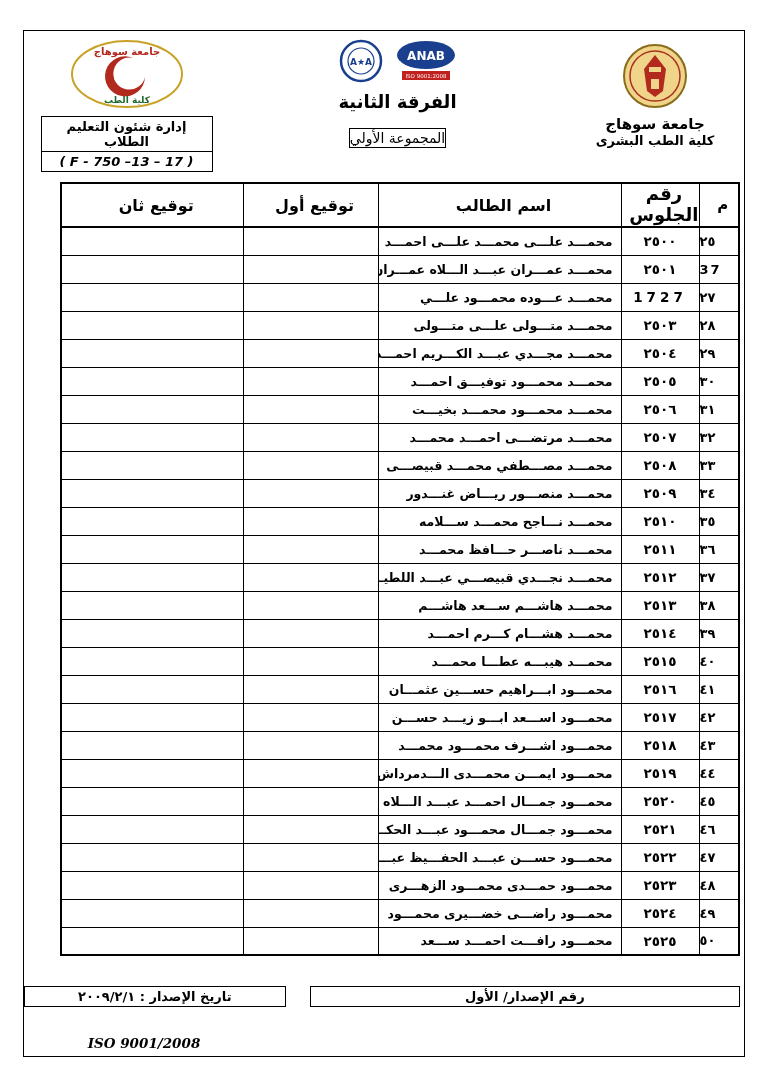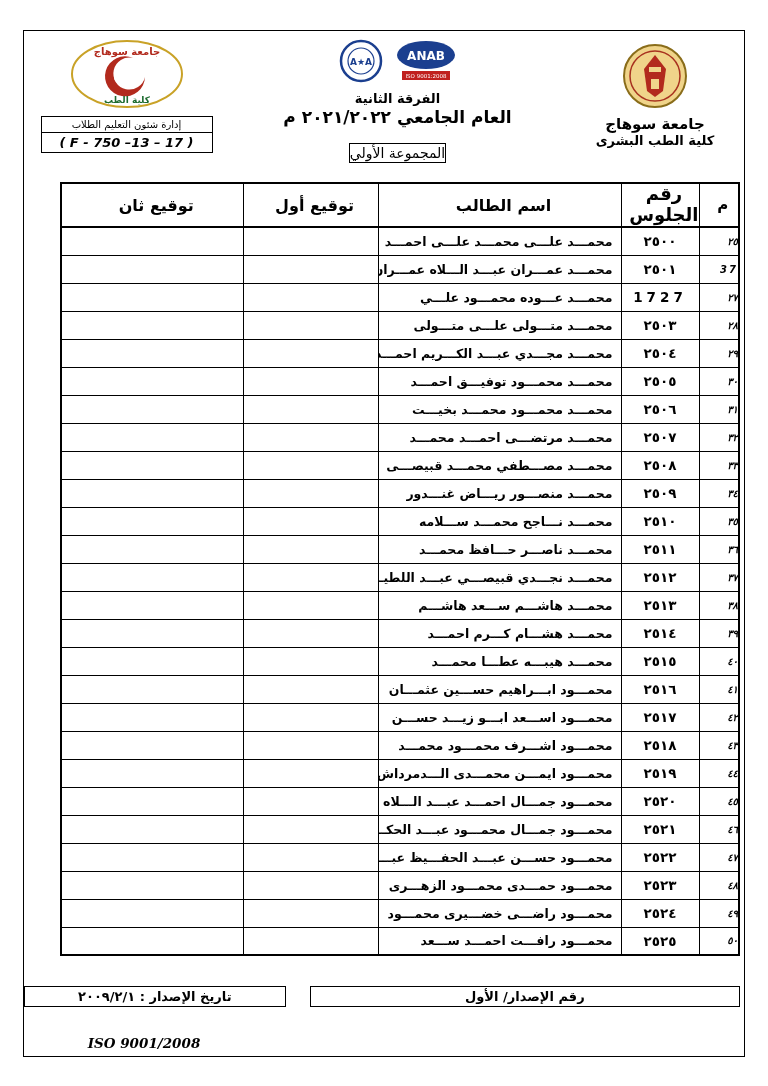"الفرقة الثانية" .grade { font-size: 13px -> 18px }
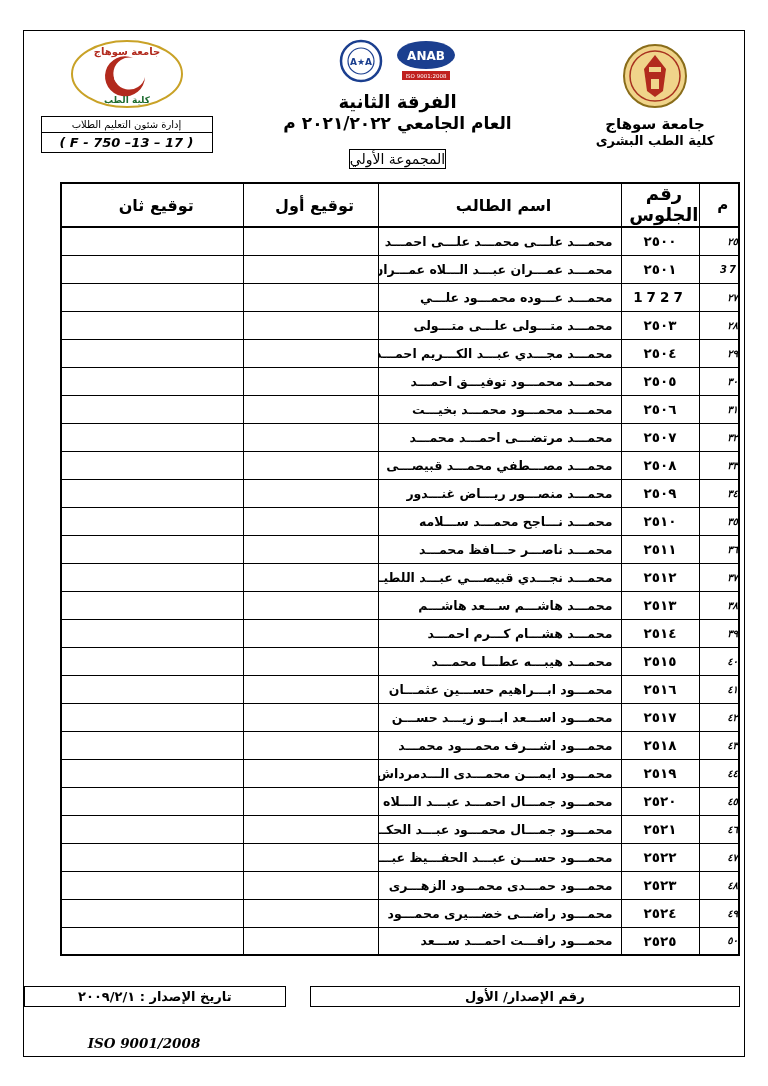"إدارة شئون التعليم الطلاب" .admin-line { font-size: 10px -> 13px; font-weight: normal -> bold }
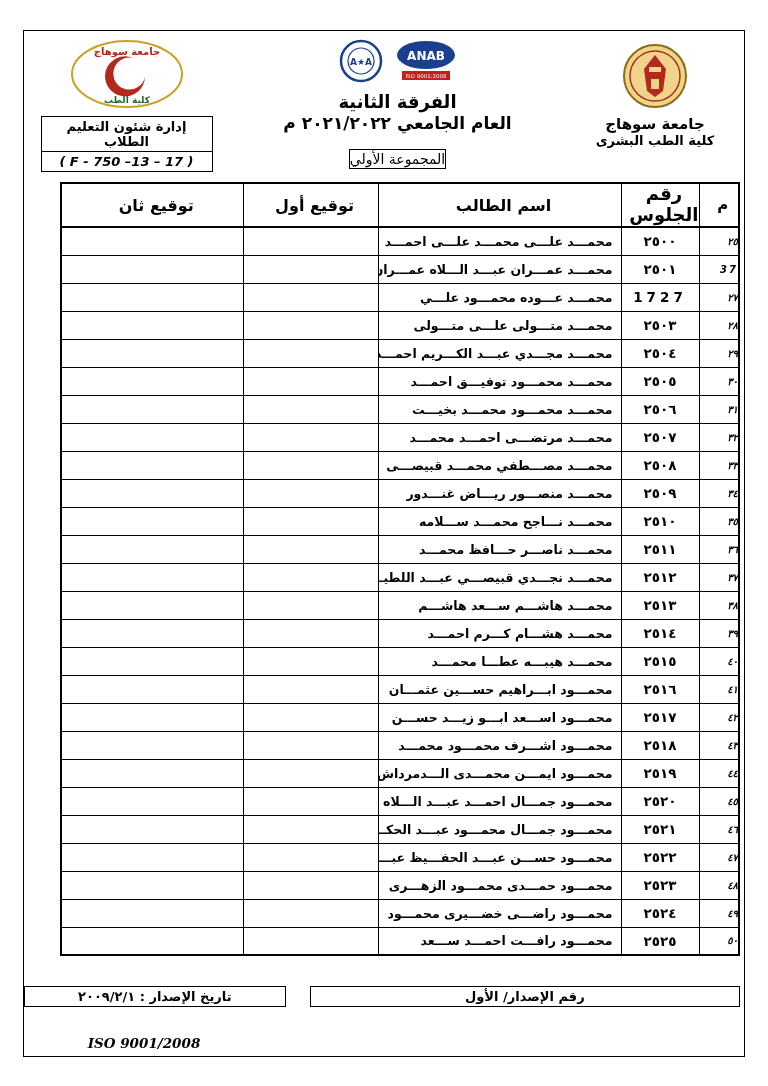"العام الجامعي ٢٠٢١/٢٠٢٢ م" div.year { html: <div>العام الجامعي ٢٠٢١/٢٠٢٢ م</div> -> none }
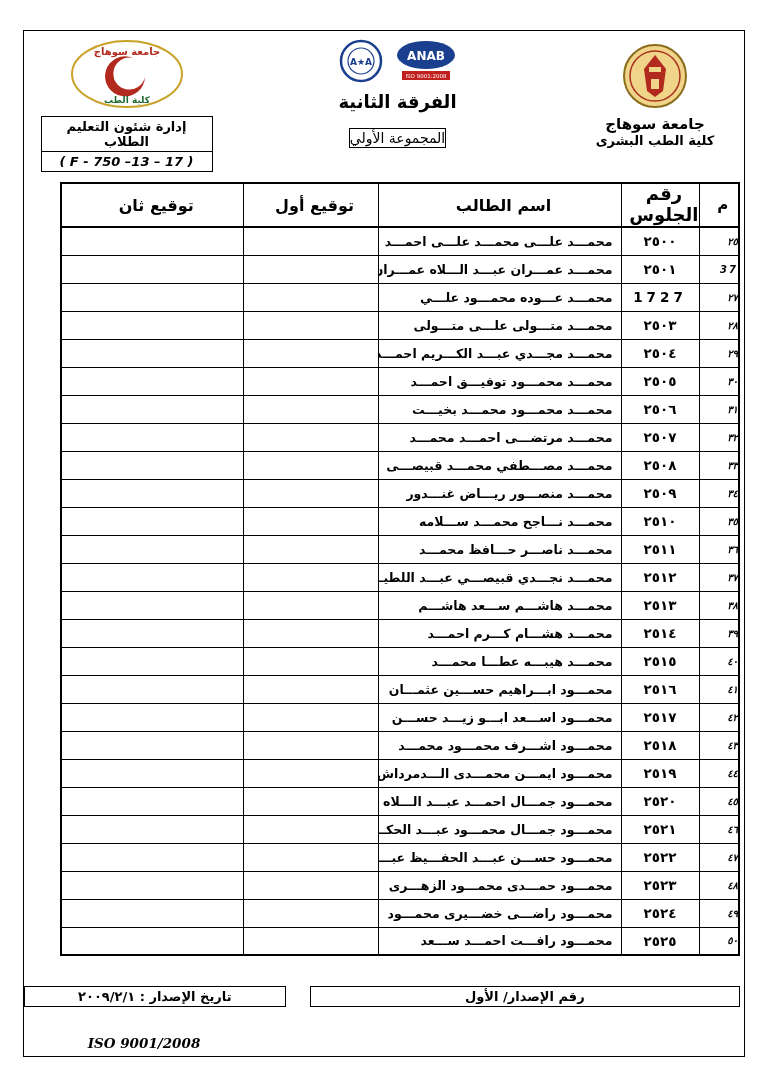"٢٥" .c-serial { font-size: 10px -> 13px; font-style: italic -> none; text-align: right -> left }
